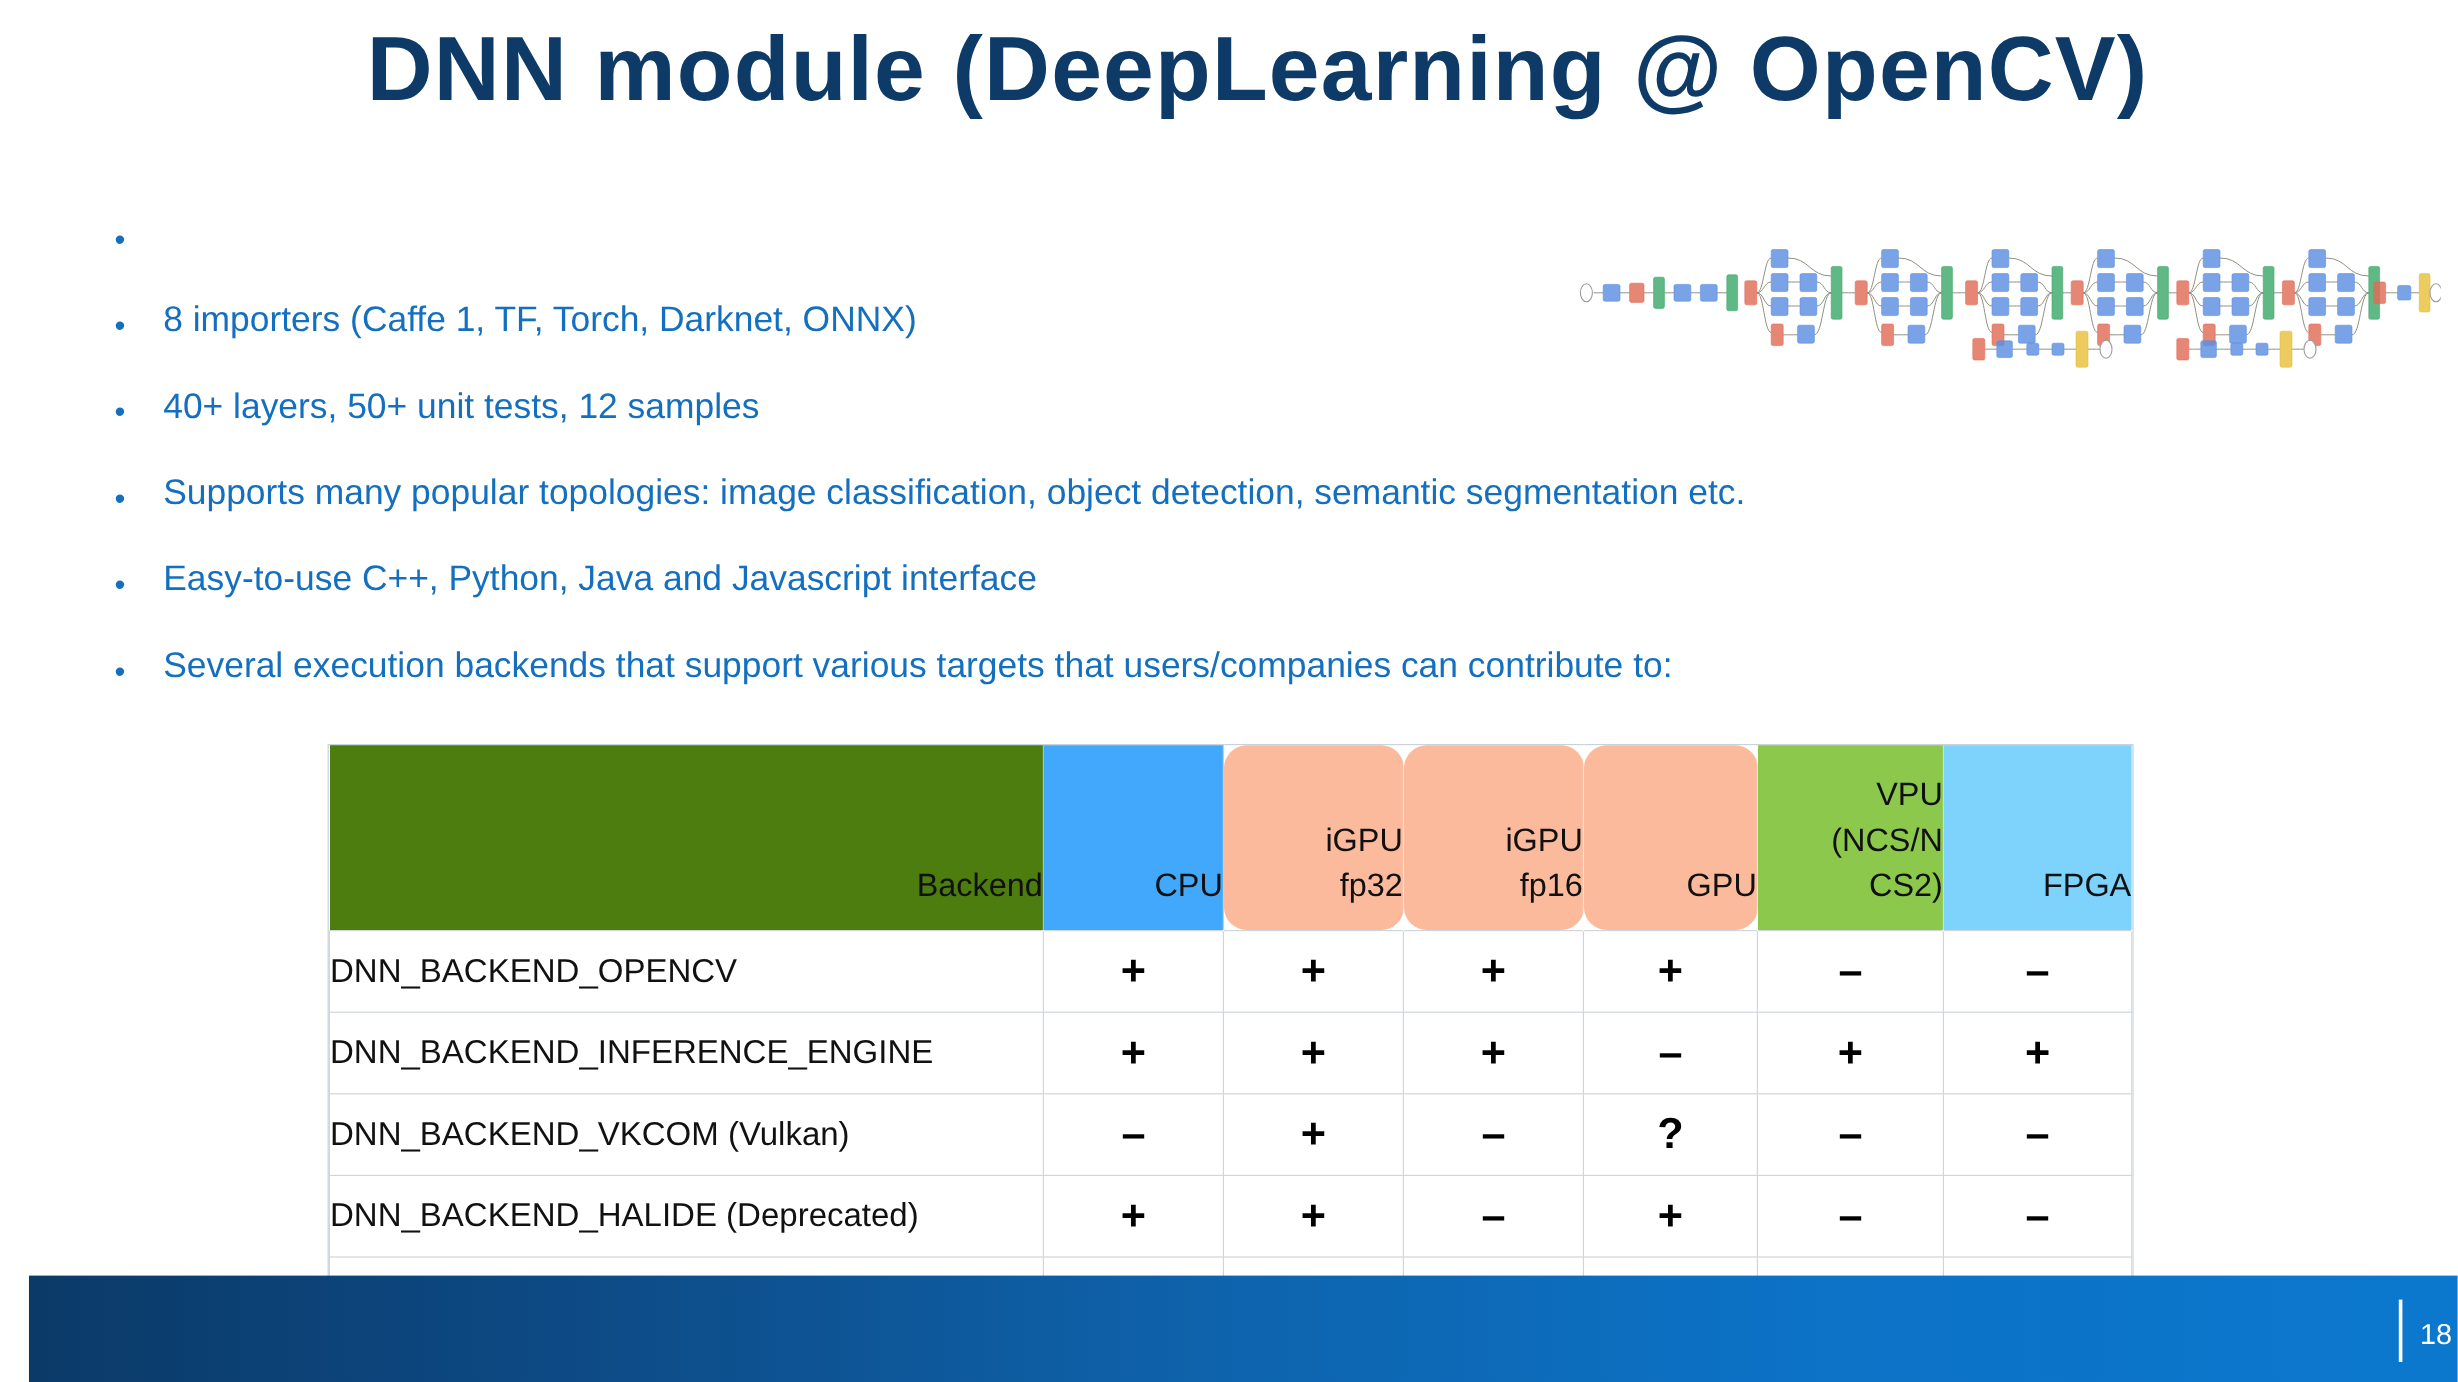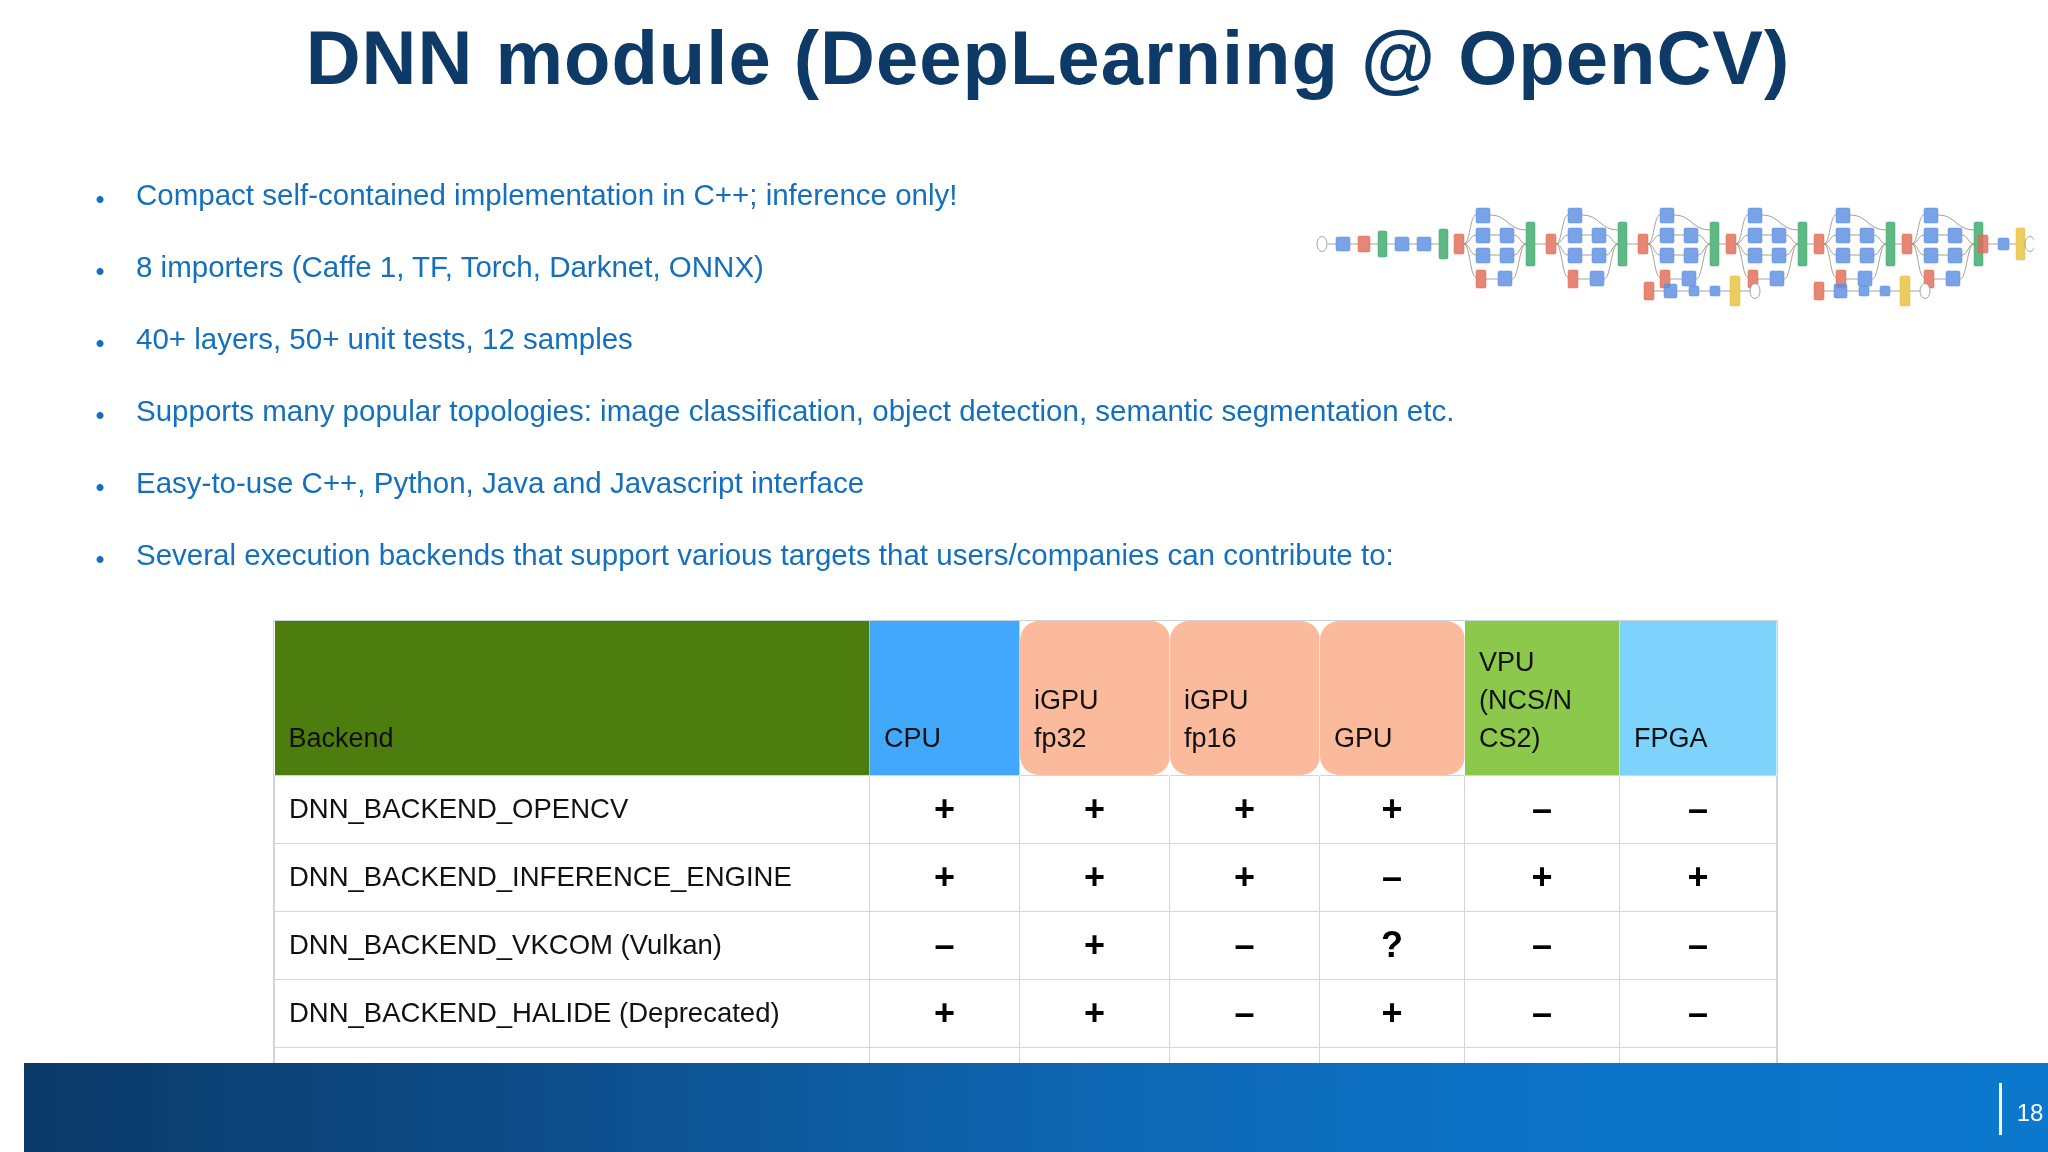"Compact self-contained implementation in" span.bullet-text { html: <span>Compact self-contained implementation in C++; inference only!</span> -> none }
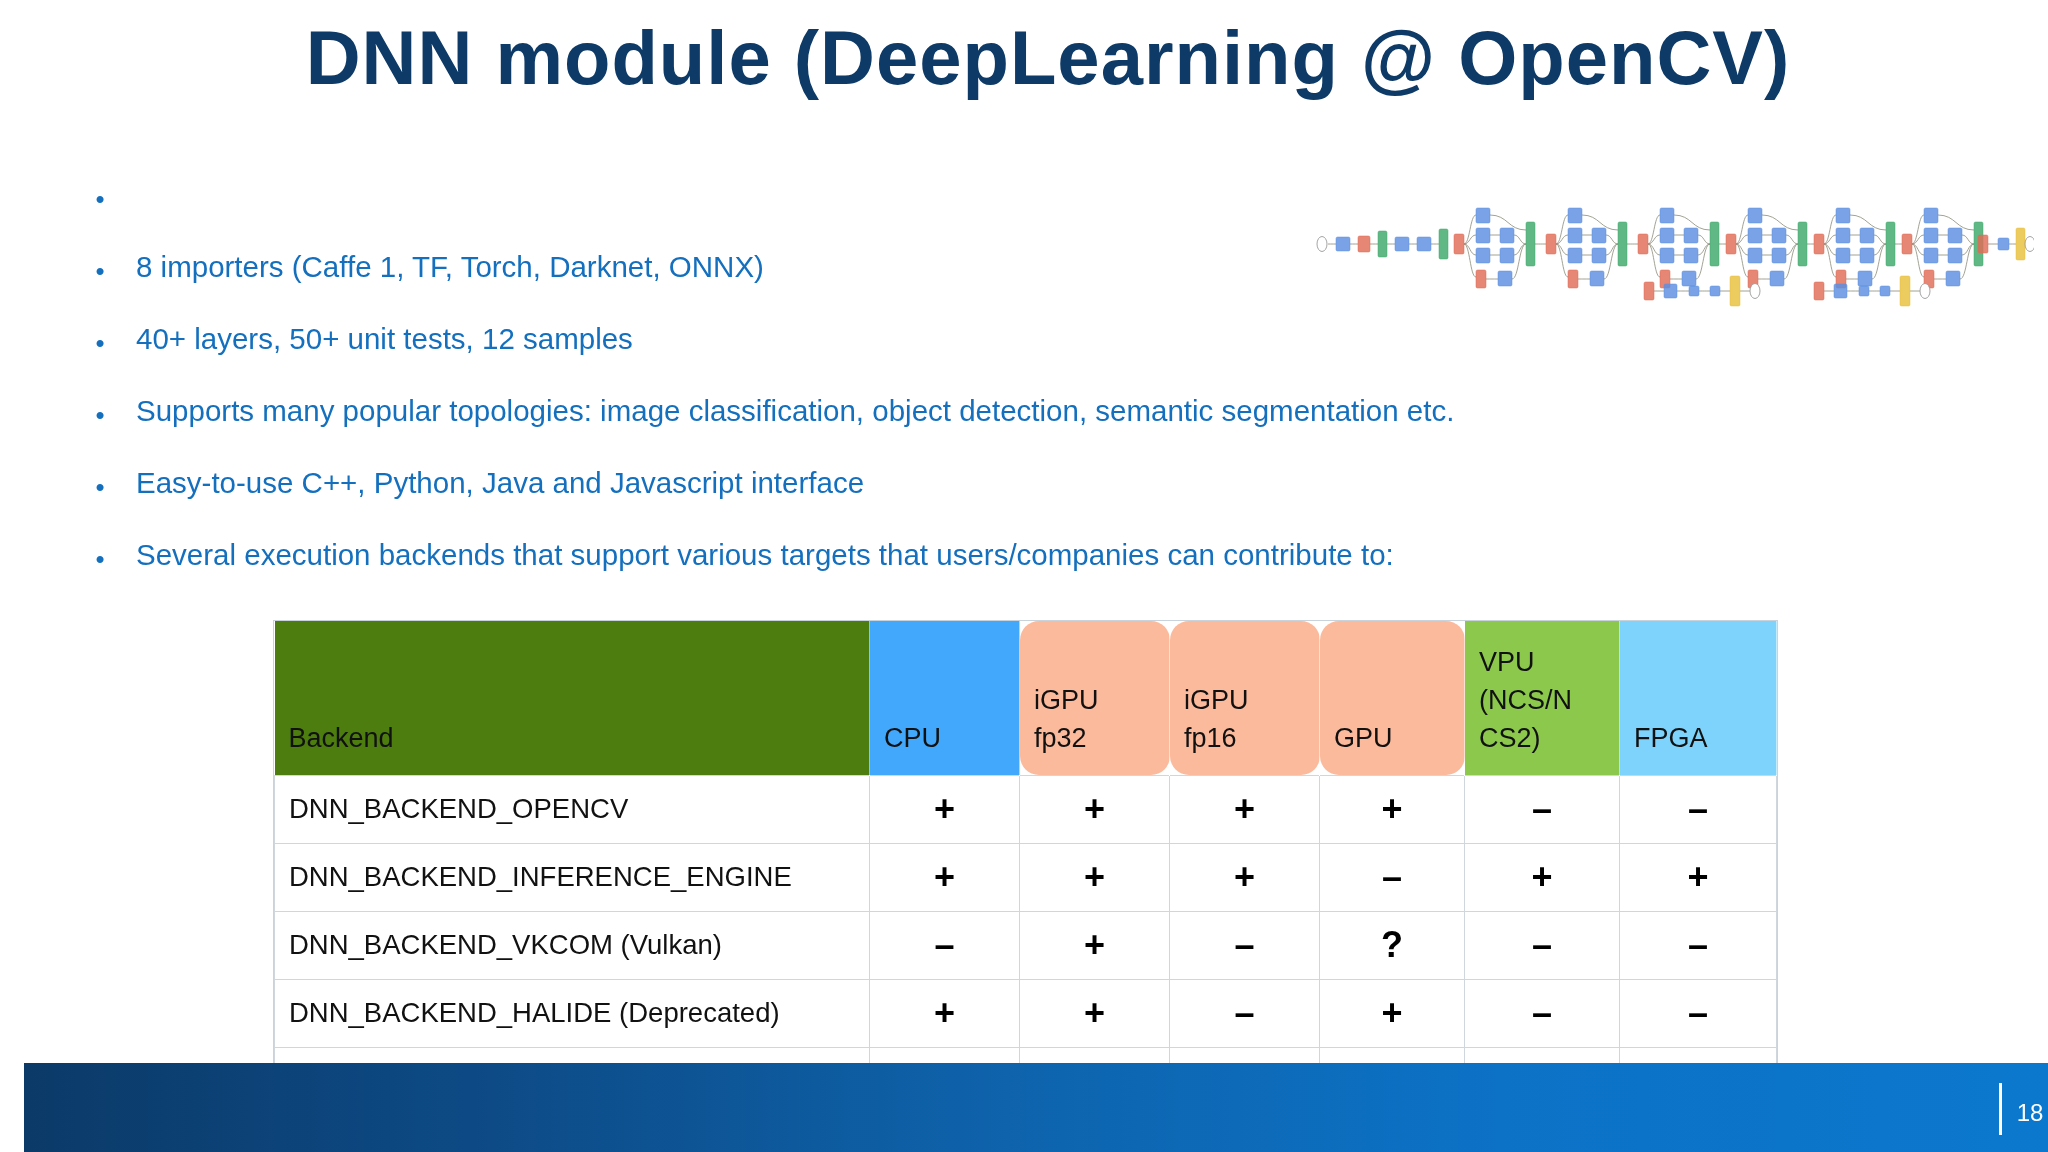"VPU" .hdr-line { text-align: none -> right }
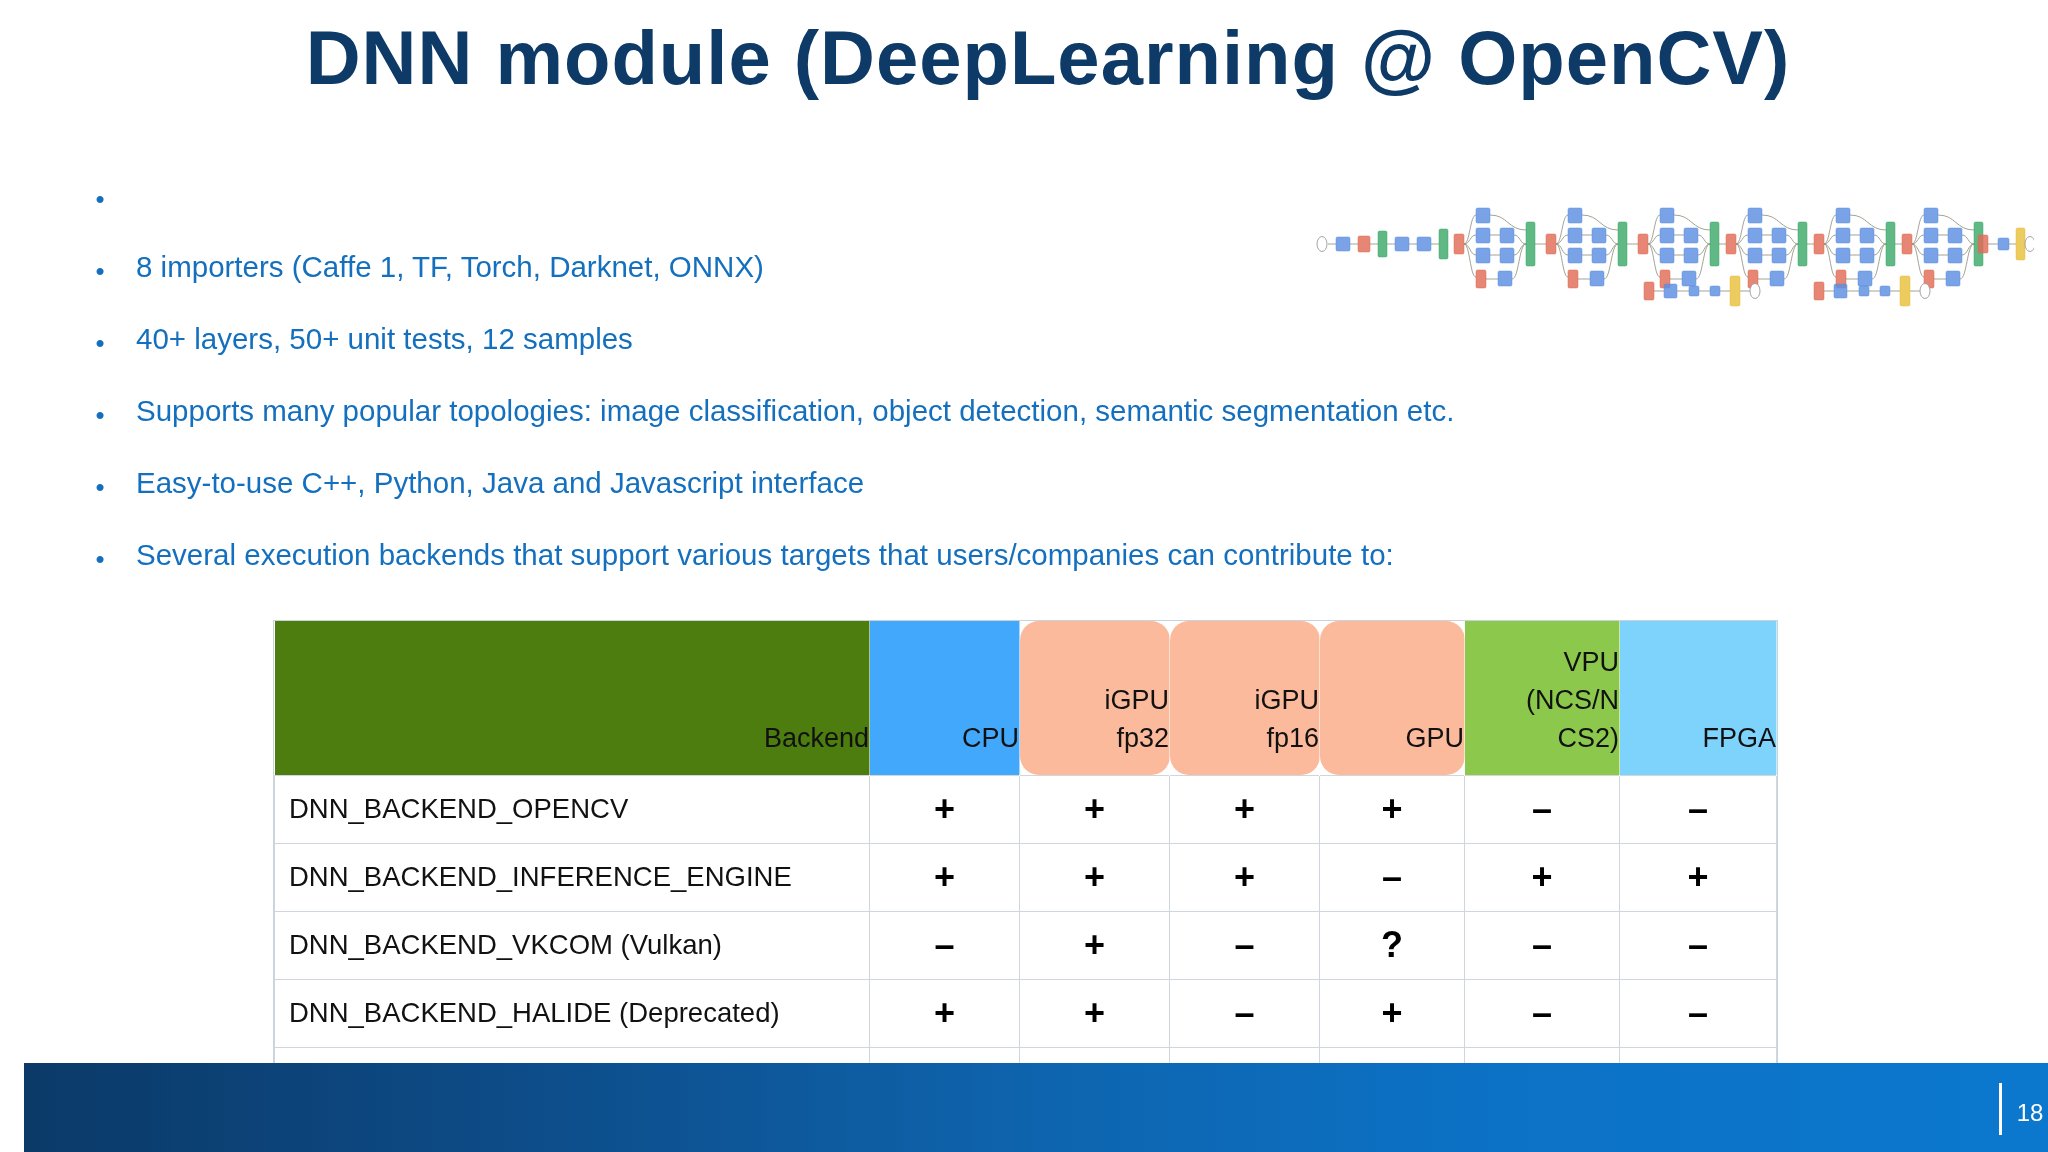"DNN_BACKEND_OPENCV" td.cell-name { padding-left: 14px -> none }
